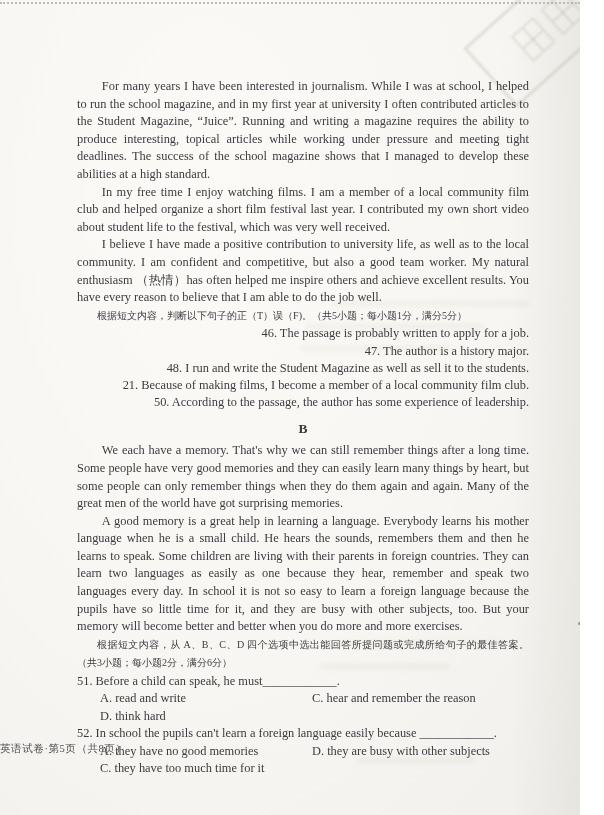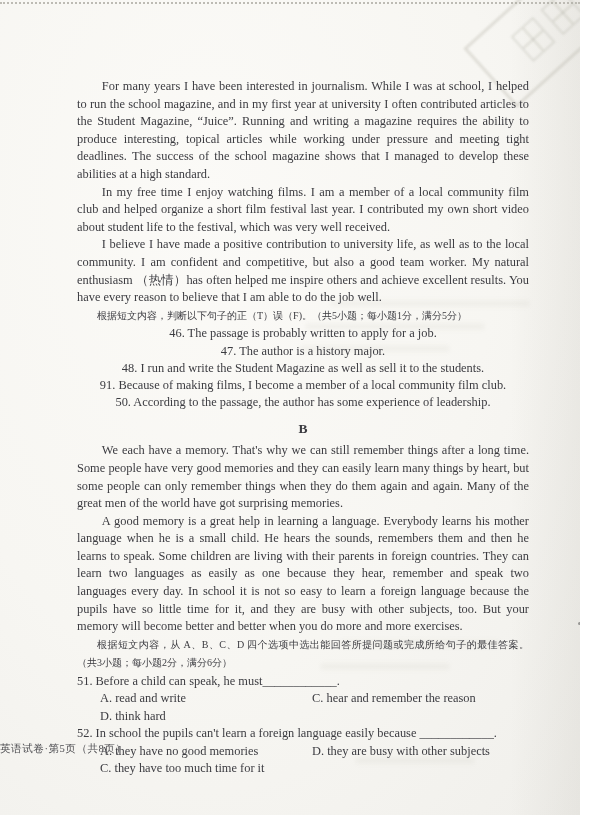"46. The passage is probably" .tf-item { text-align: center -> right }
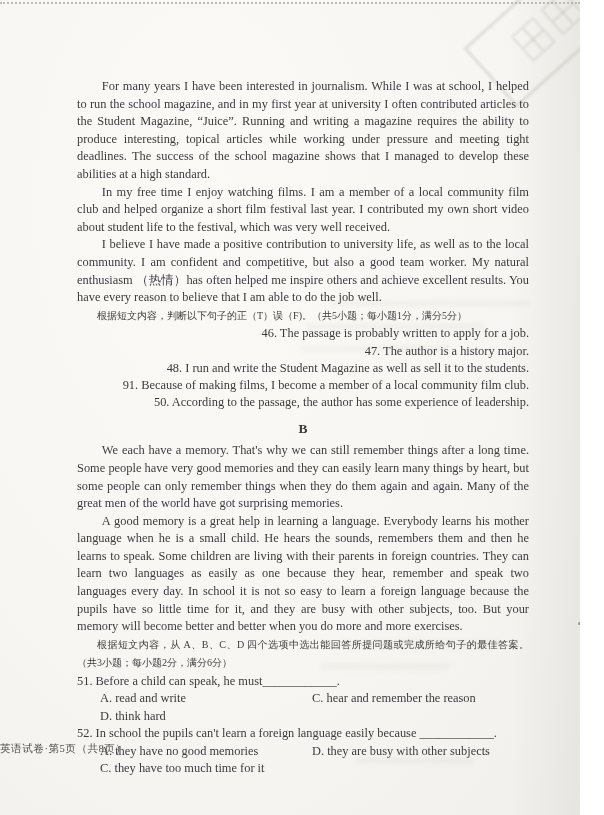"91. Because of making films," p.tf-item { text: 91 -> 21 }
